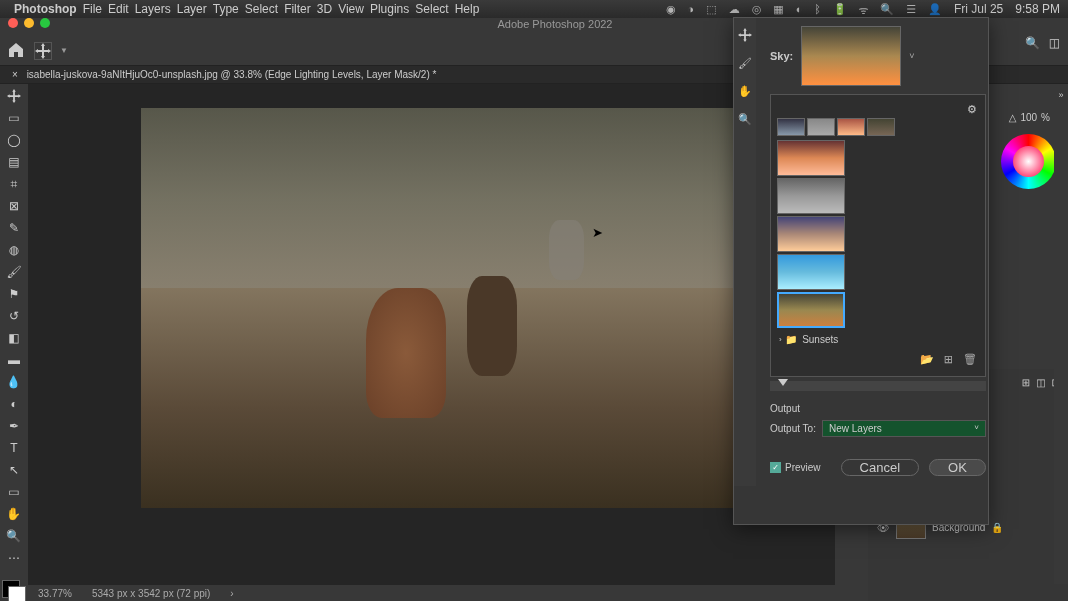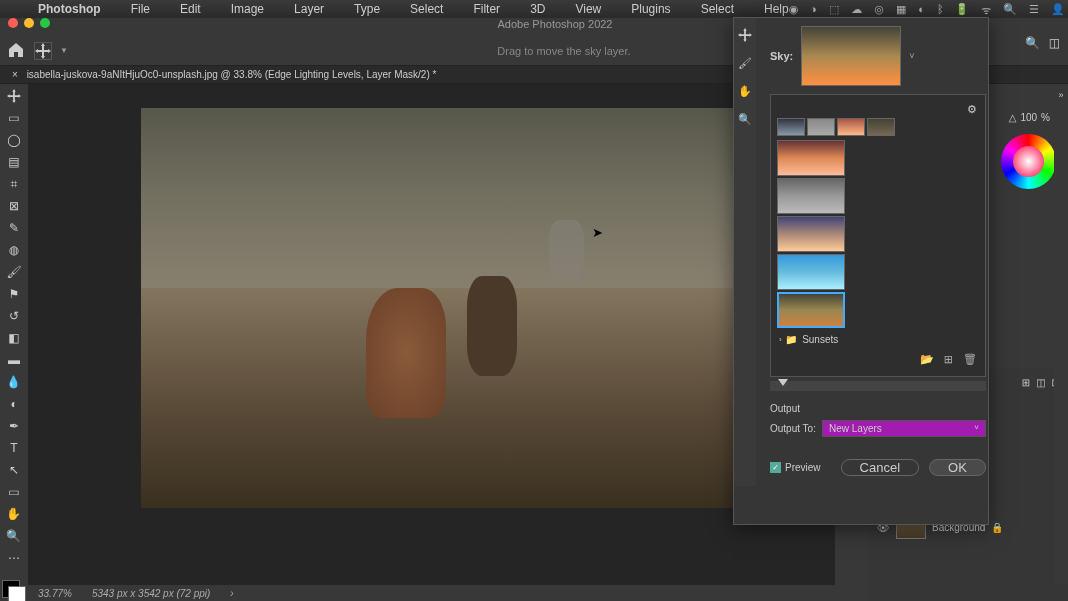"Photoshop" .menubar-left { gap: 30px -> 6px }
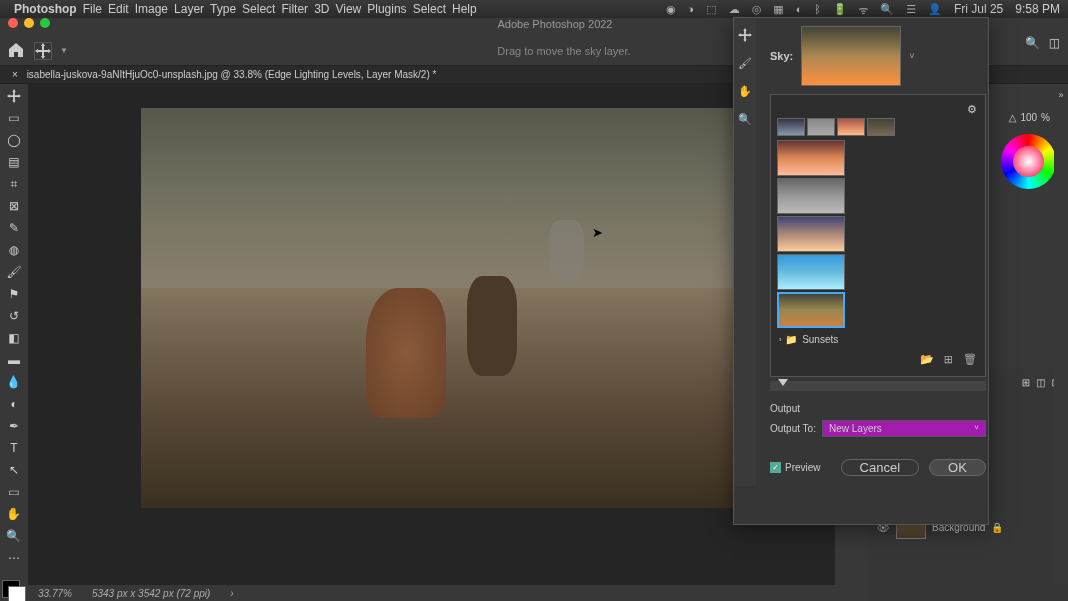"Image" span.menu-item { text: Image -> Layers }
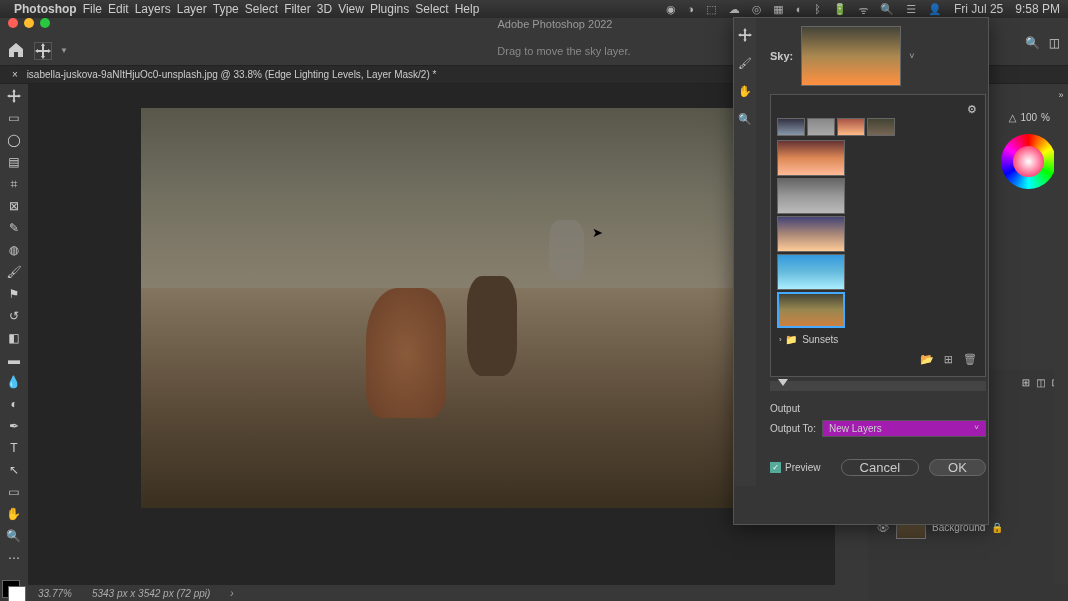"Drag to move the sky" div.options-hint { html: <div>Drag to move the sky layer.</div> -> none }
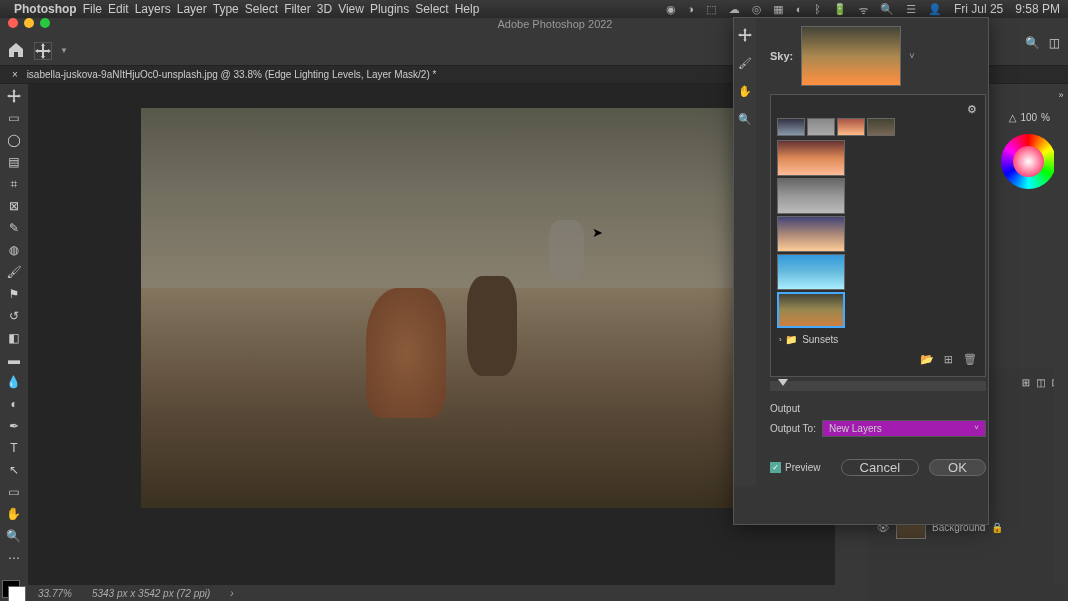"New Layers" .output-select { background: #a21caf -> #14532d }
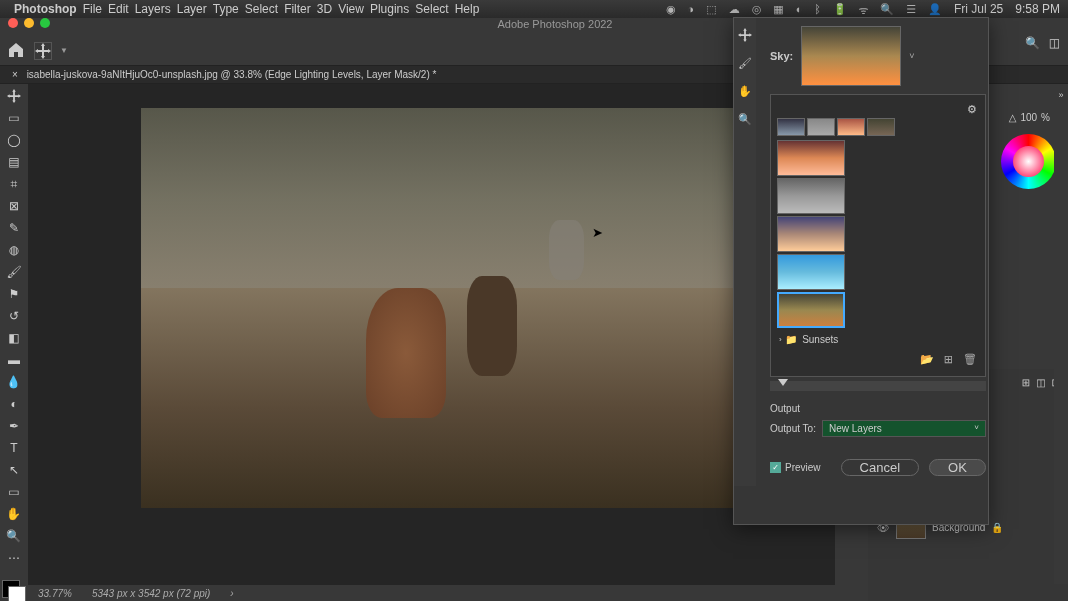"33.77%" .status-bar { font-style: italic -> none }
